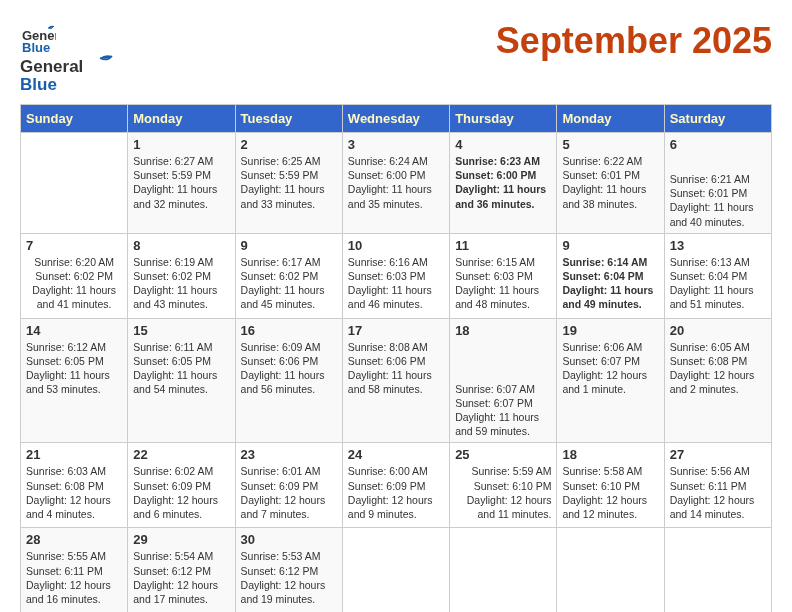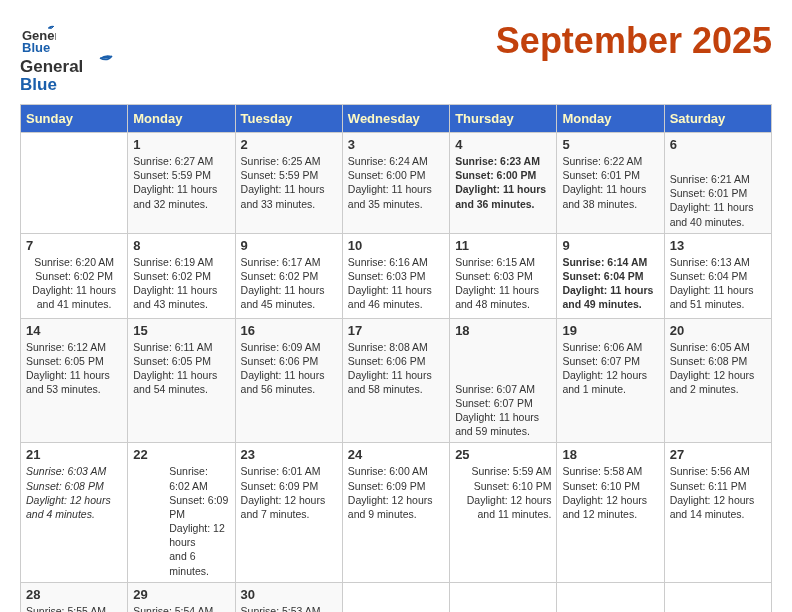"Sunrise: 6:03 AM" div.day-info { font-style: italic -> none }
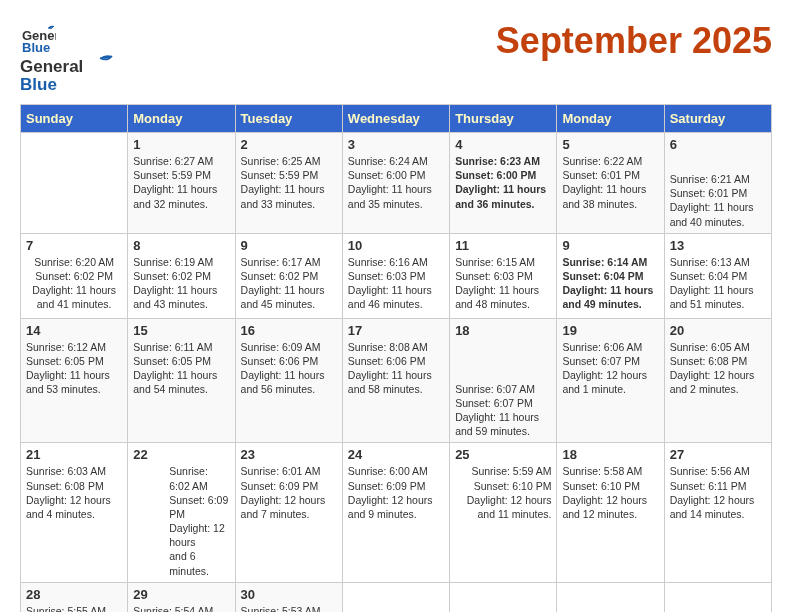"Sunrise: 6:02 AM" div.day-info { margin-left: 36px -> none }
